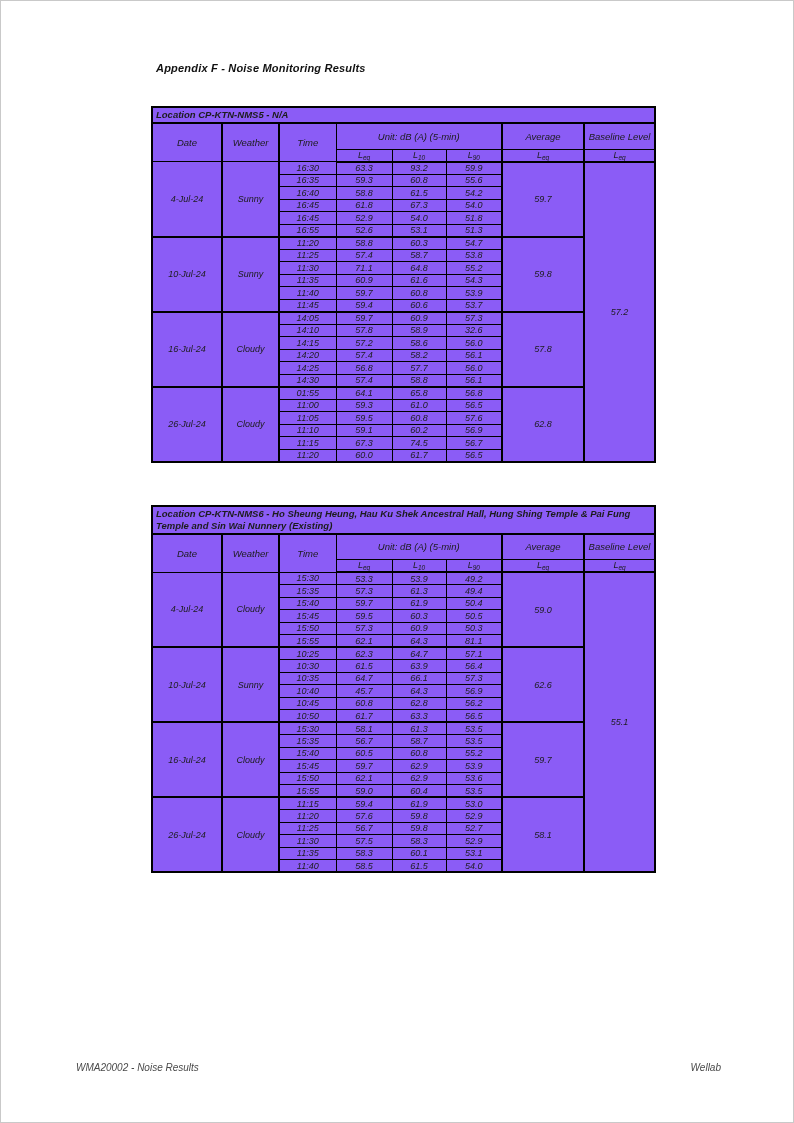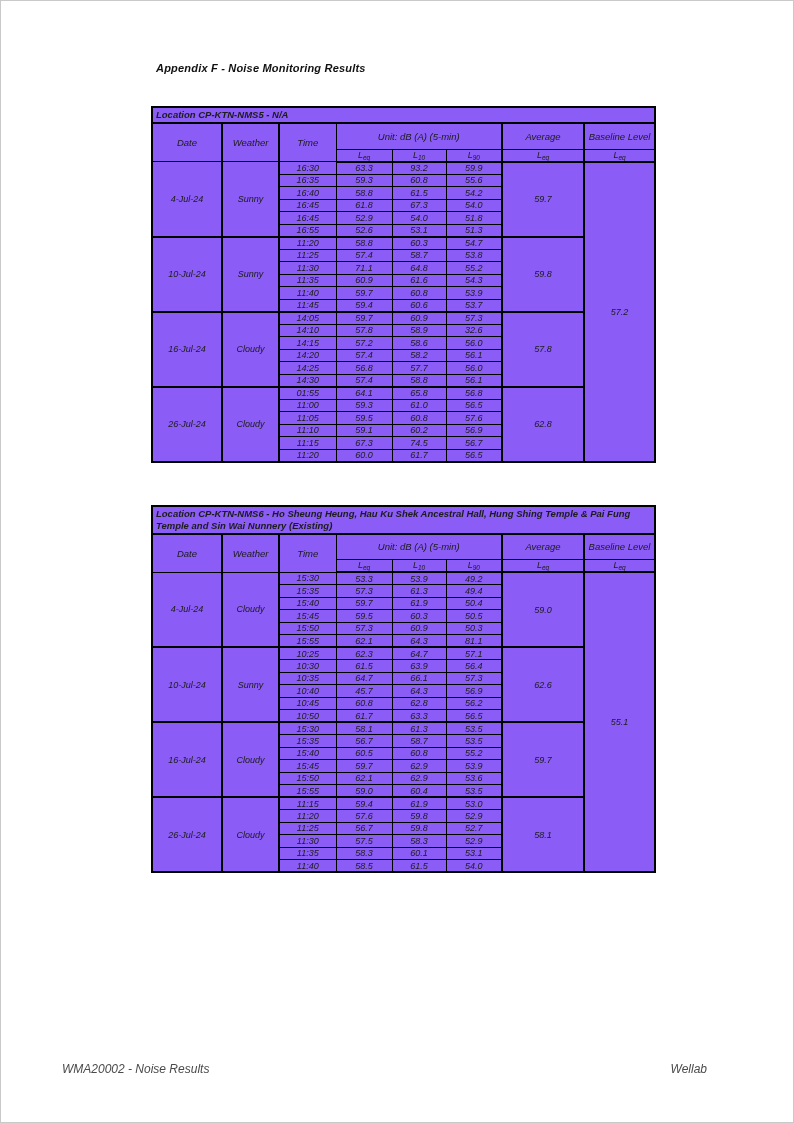"WMA20002 - Noise Results" .footer { font-size: 12px -> 10px; left: 61px -> 75px }
